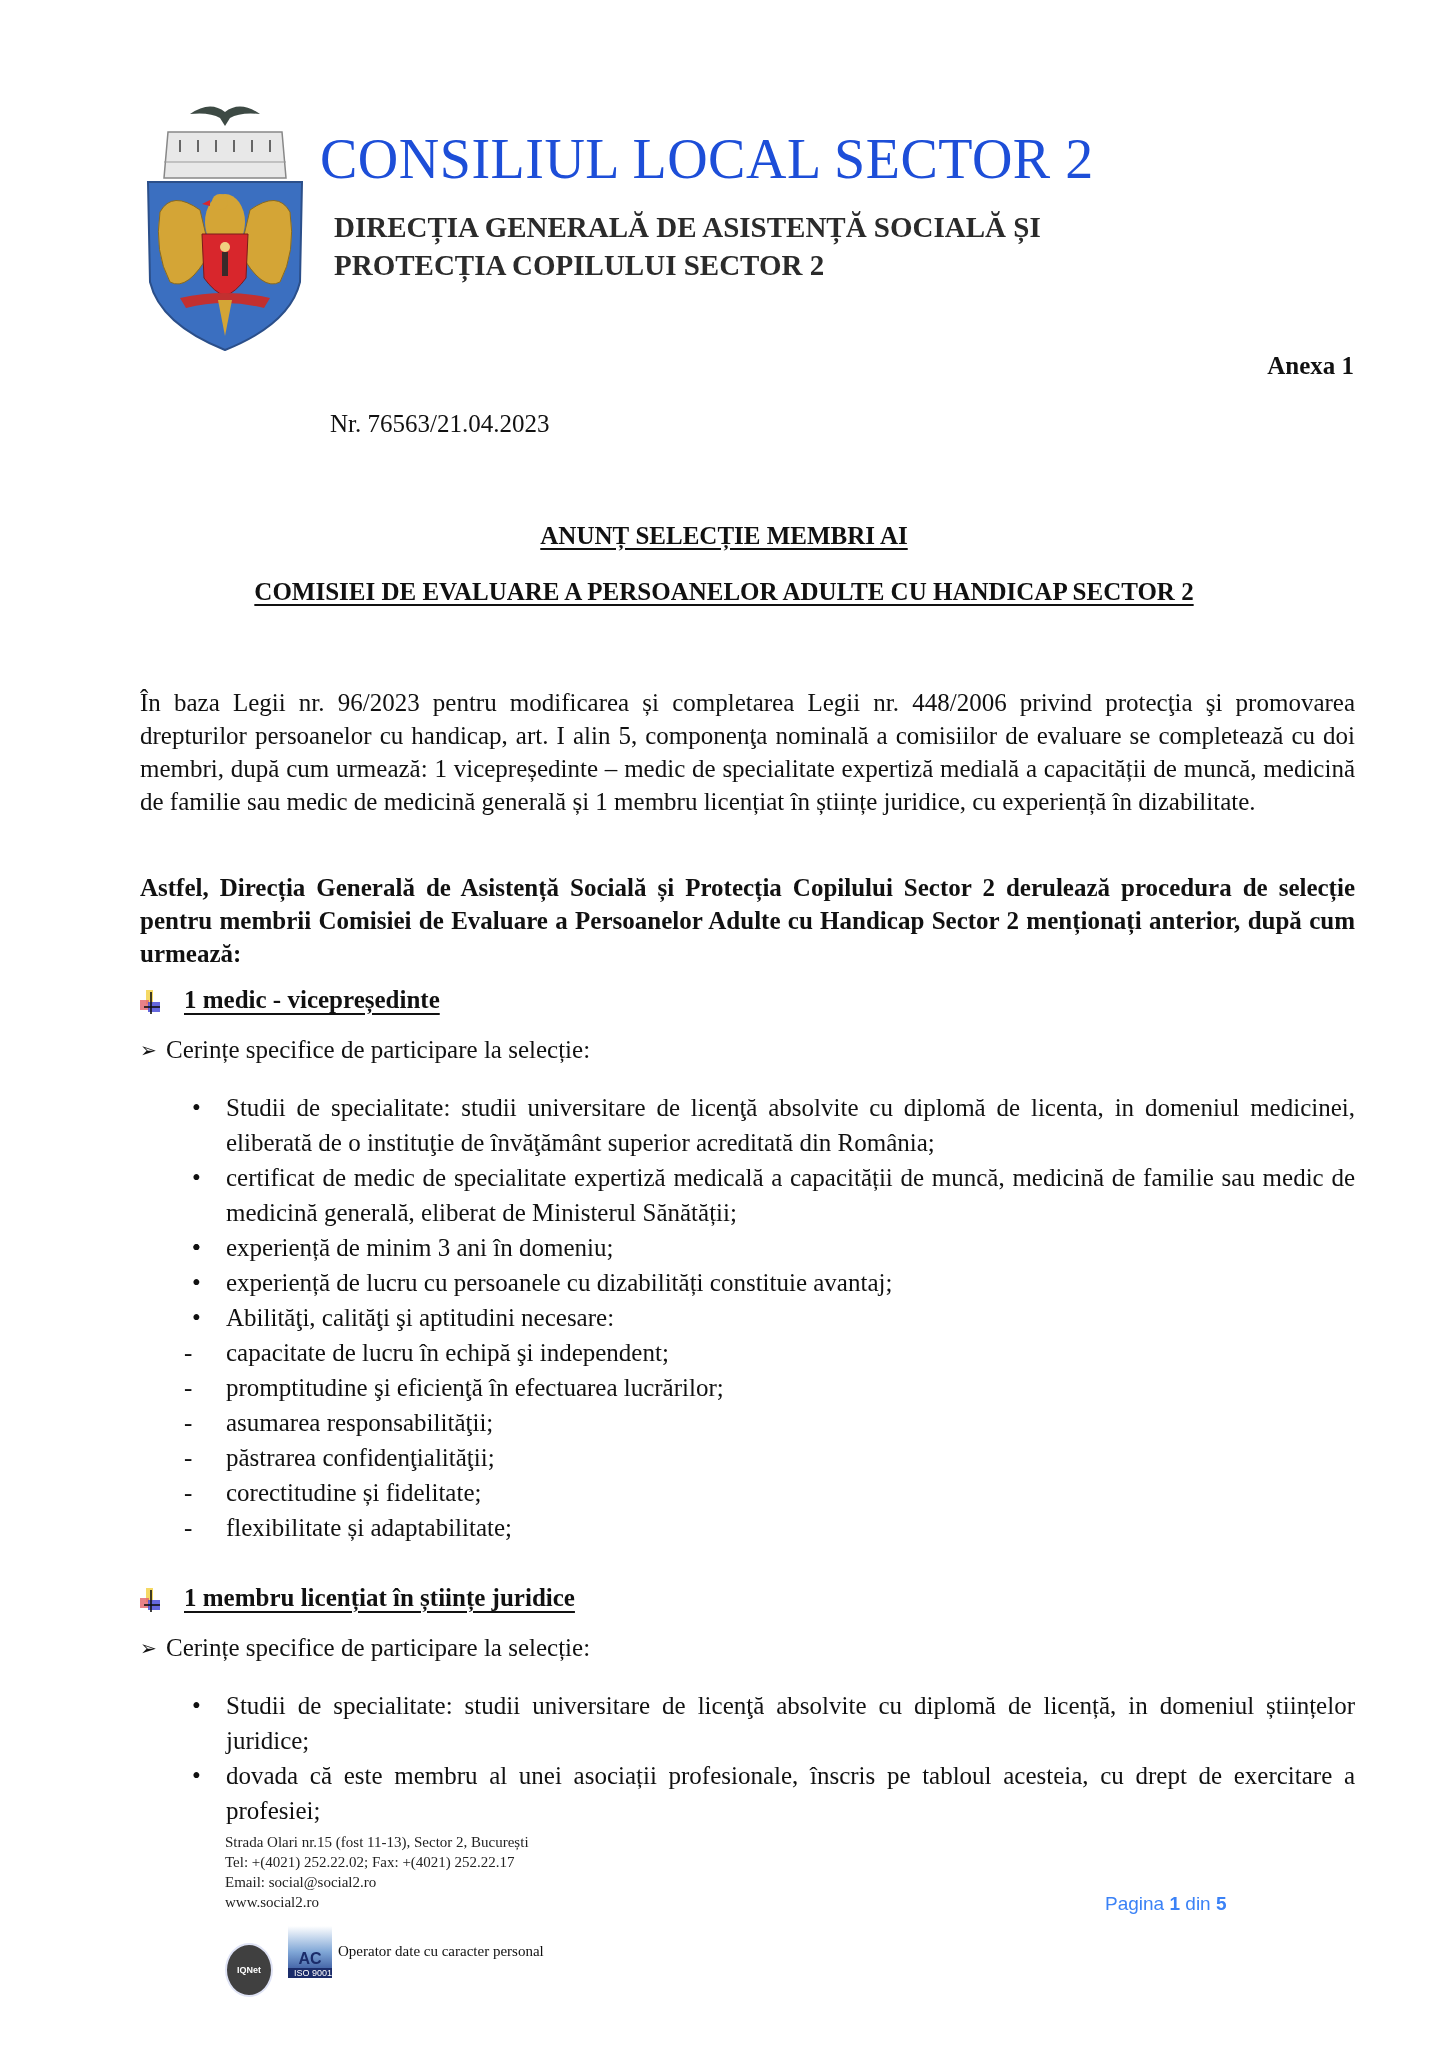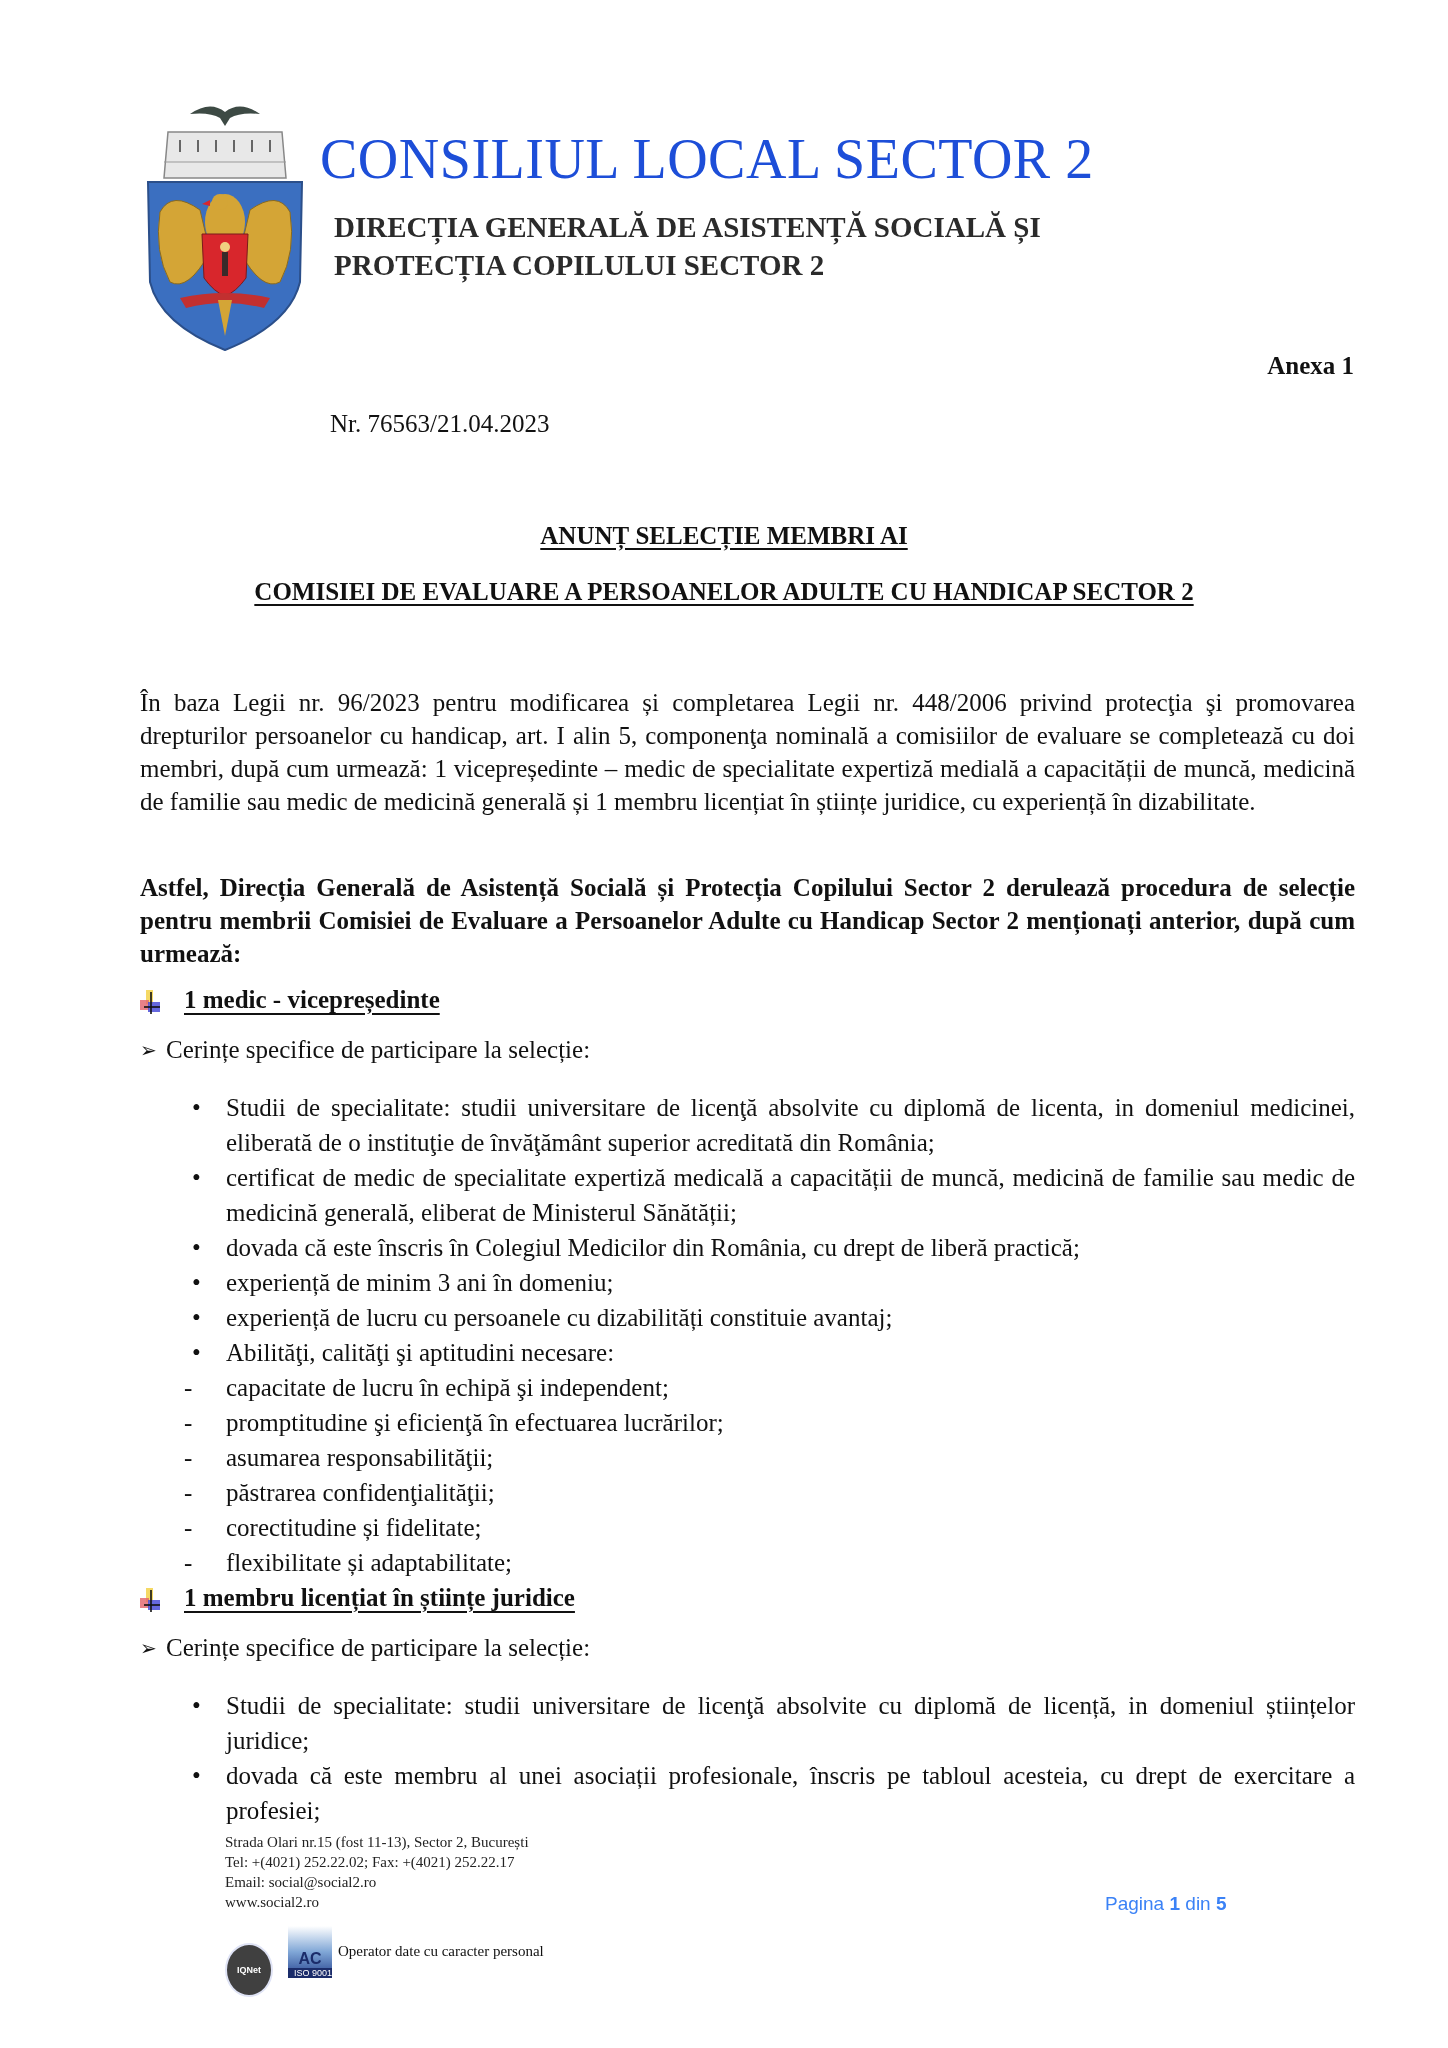"dovada că este înscris în" span { html: <span>dovada că este înscris în Colegiul Medicilor din România, cu drept de liberă practică;</span> -> none }
